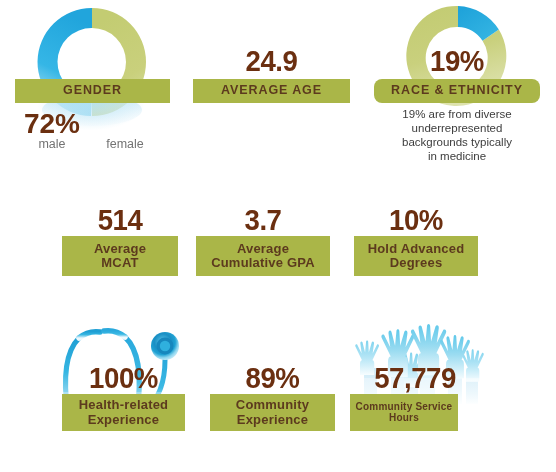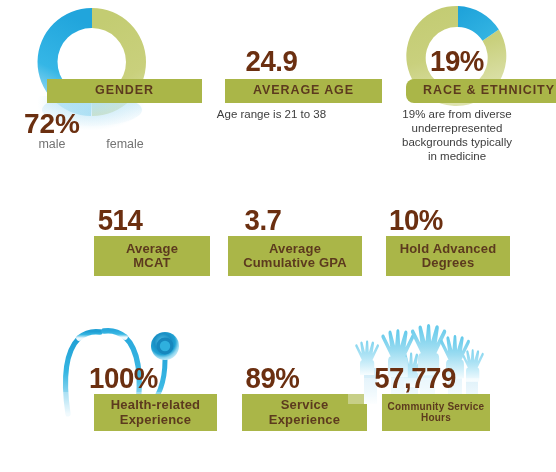"GENDER" .bar { margin-left: 32px -> none }
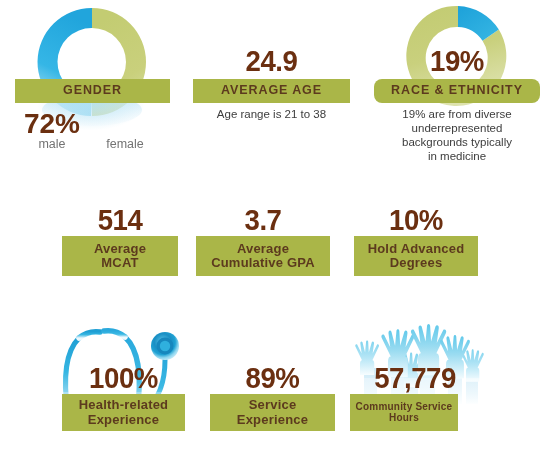"Age range is 21 to" div.caption { html: <div>Age range is 21 to 38</div> -> none }
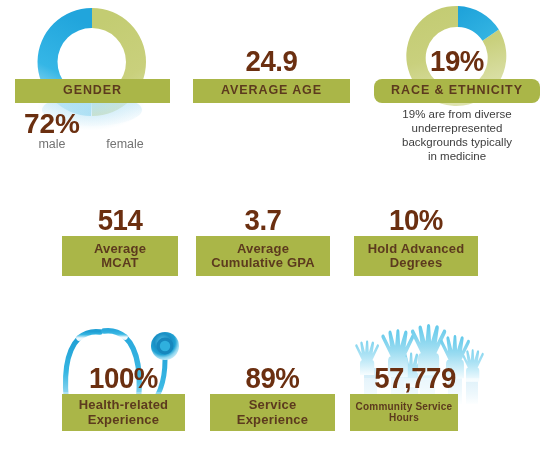"Service" span { text: Service -> Community }
